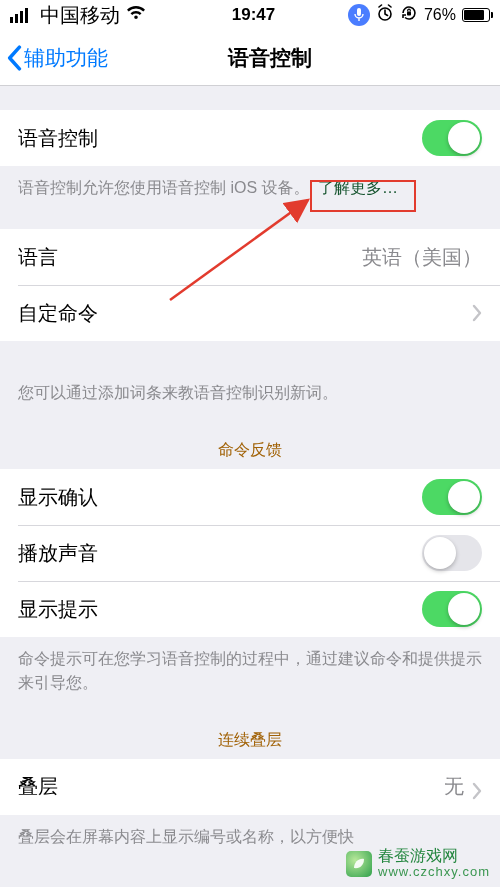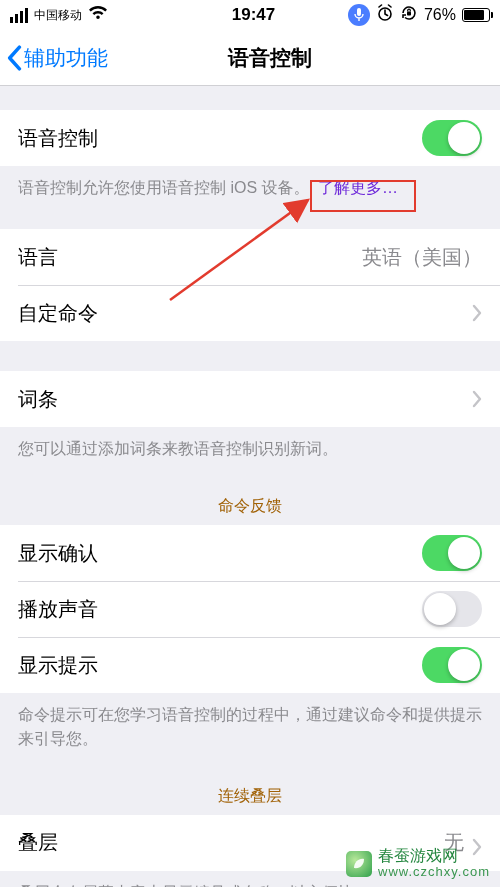"中国移动" span { font-size: 12px -> 20px; margin-left: none -> 6px }
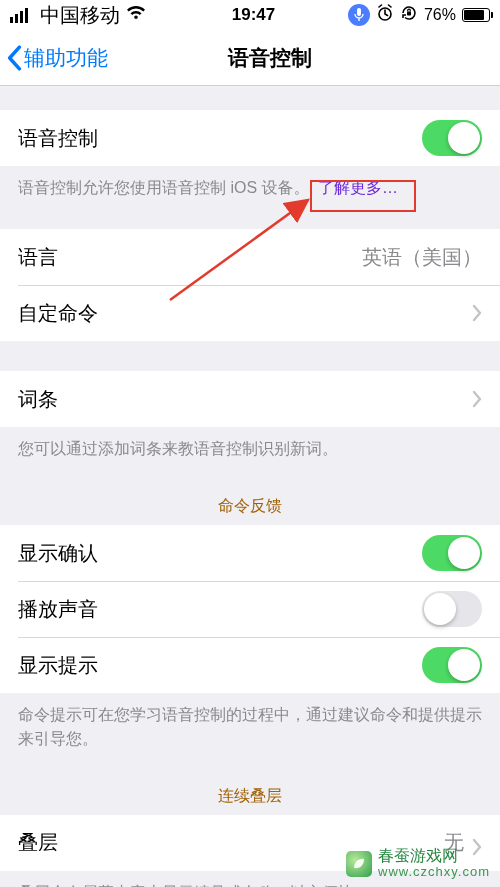"了解更多…" .footer .link { color: #6d28d9 -> #14532d }
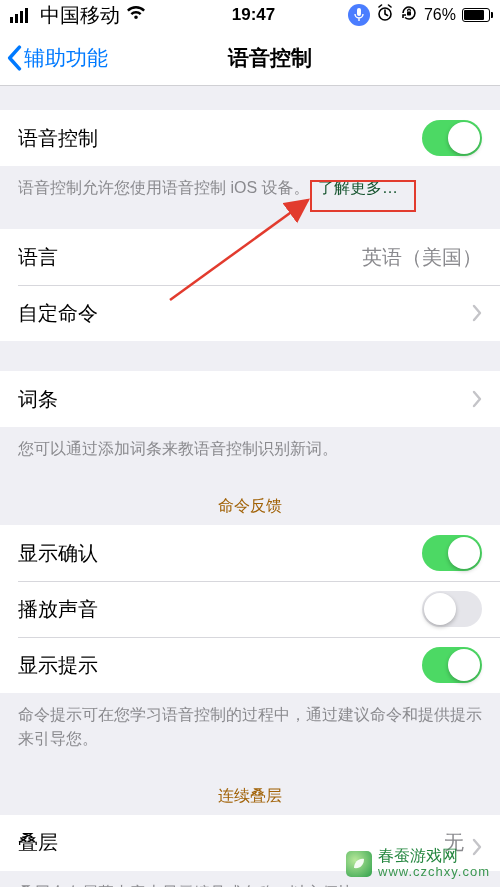"词条" div.cell { html: <div> <span>词条</span> <span> <span> <svg> <path></path> </svg> </span> </span> </div> -> none }
